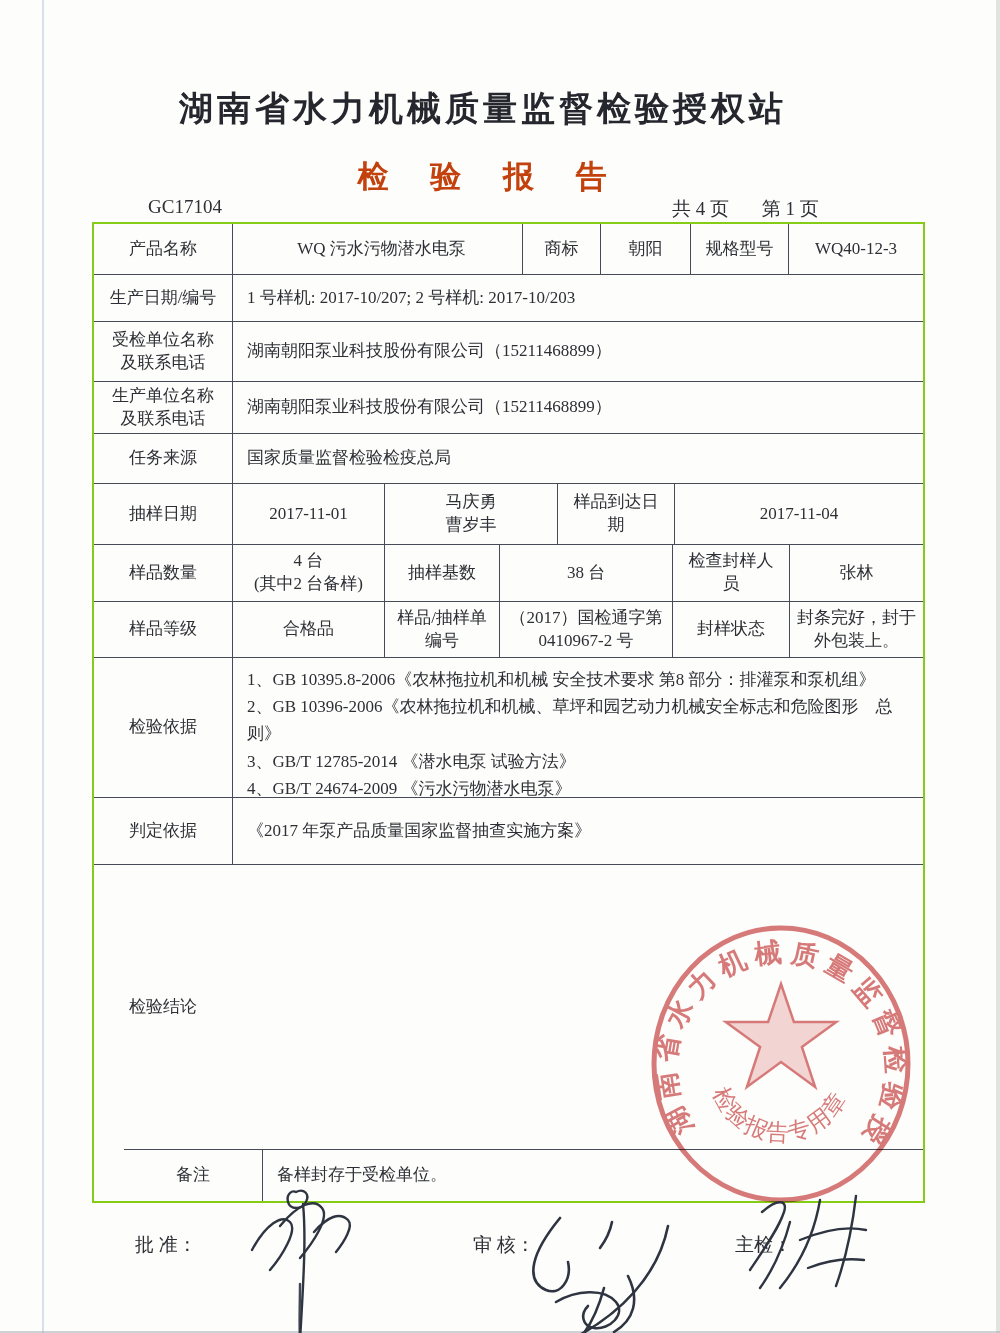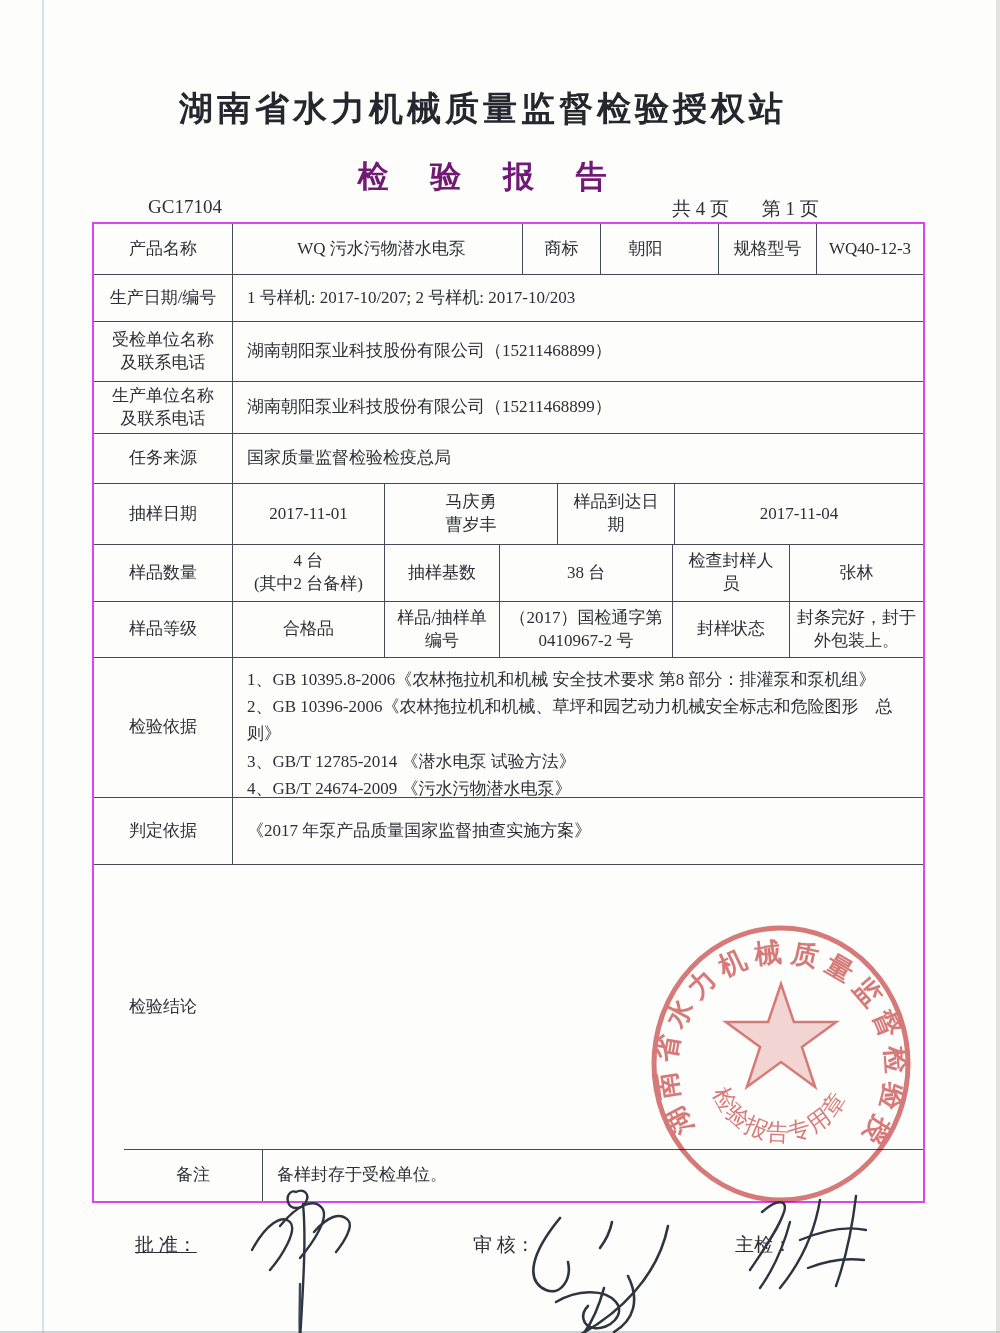"检 验 报 告" .report-title { color: #701a75 -> #c2410c }
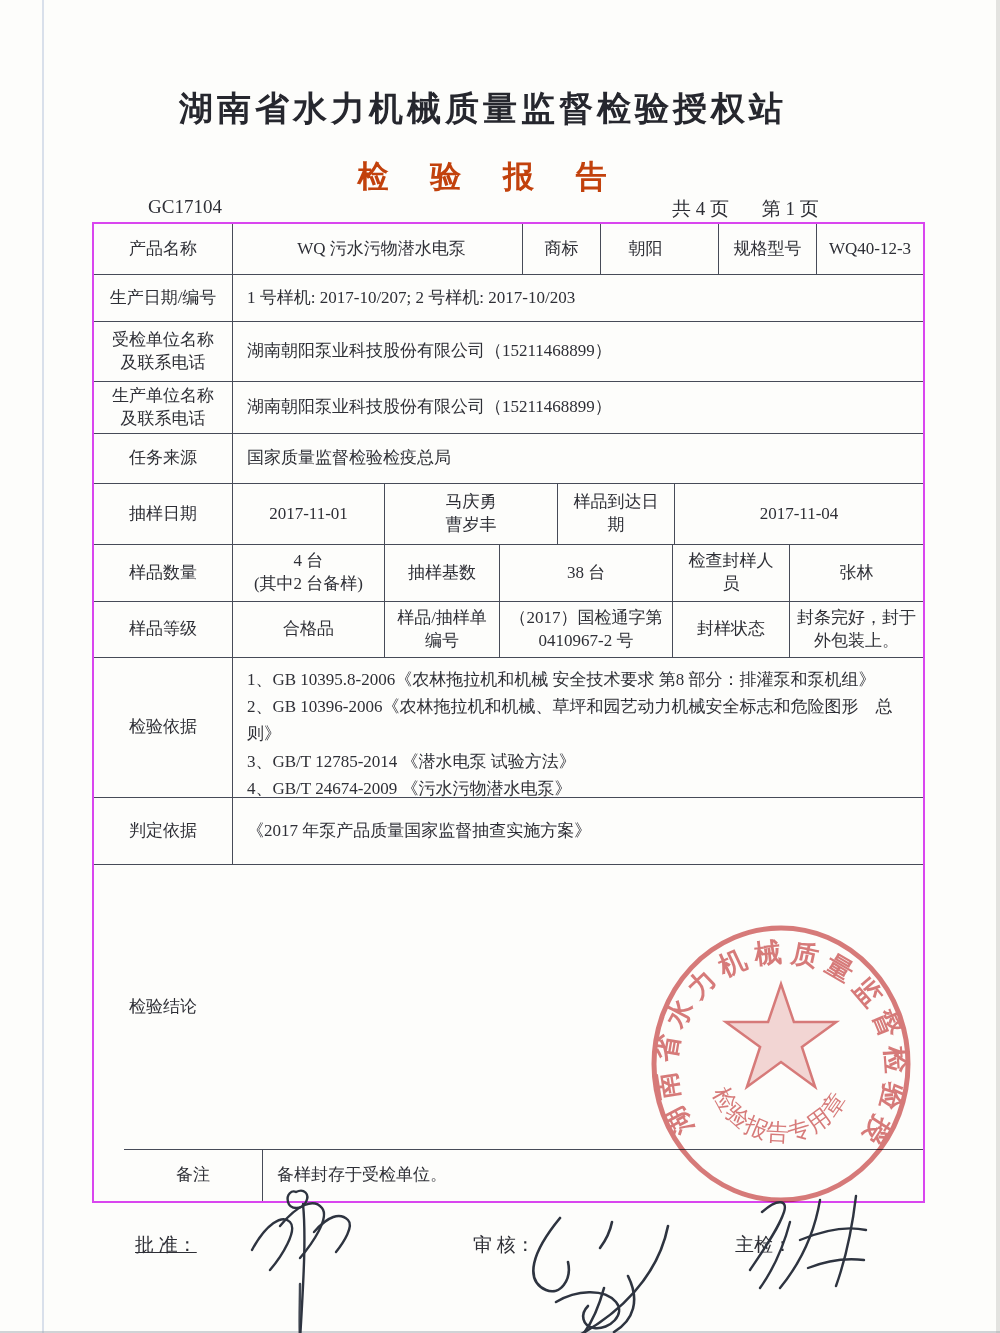"产品名称" .report-table { border: 2px solid #d946ef -> 2px solid #84cc16 }
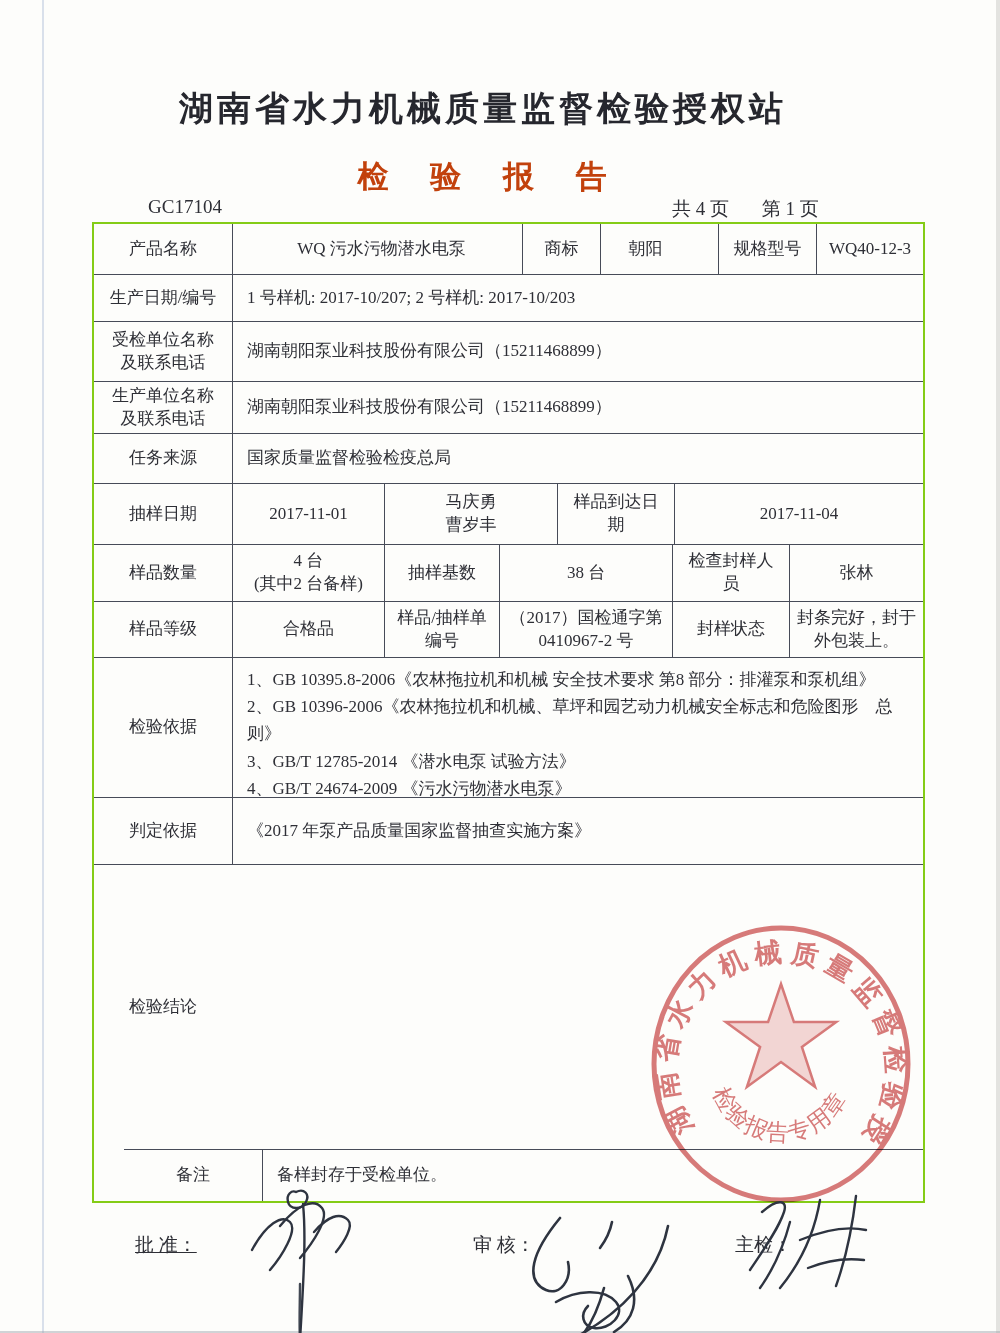"规格型号" .cA5 { margin-left: 28px -> none }
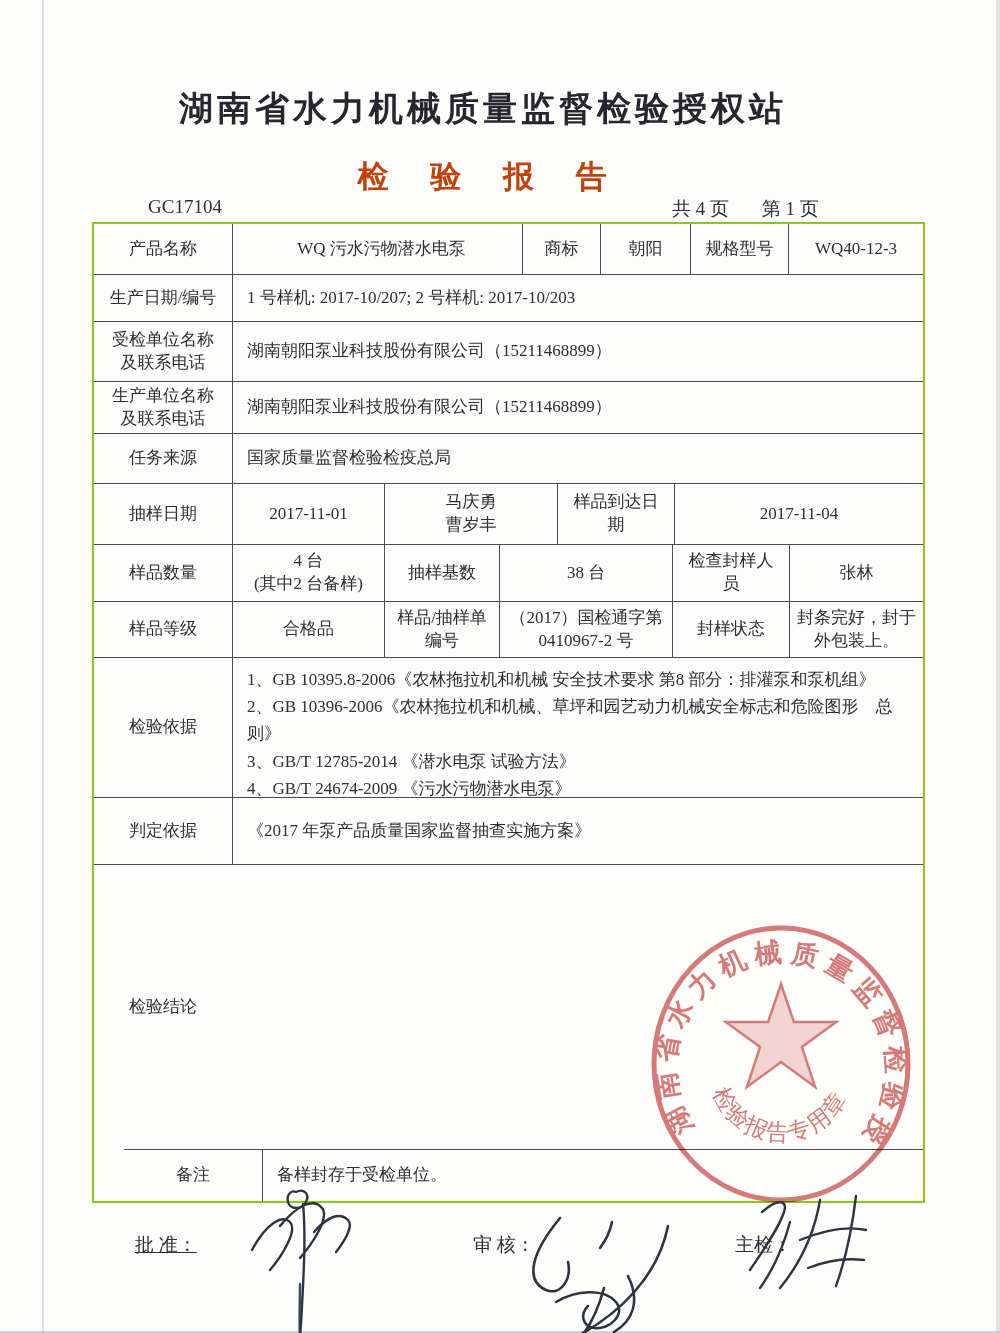"批 准：" .sign-approve { text-decoration: underline -> none }
